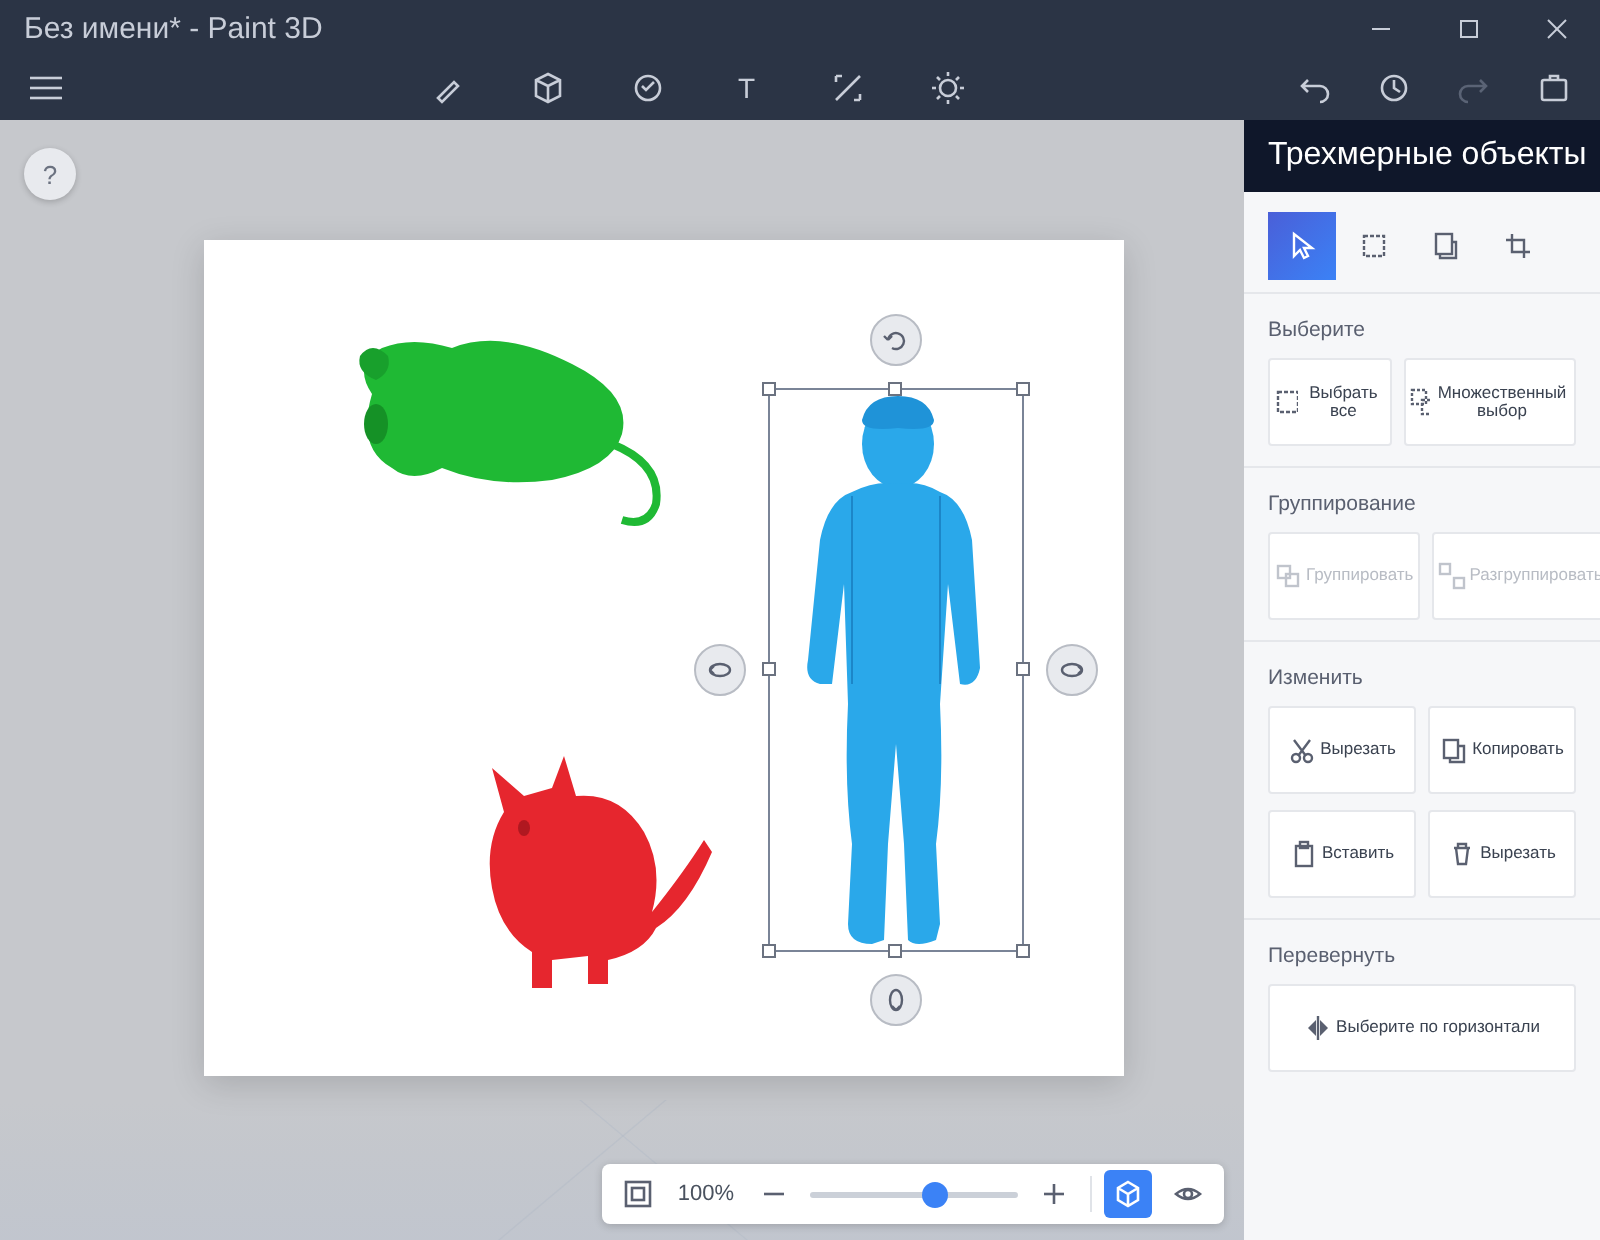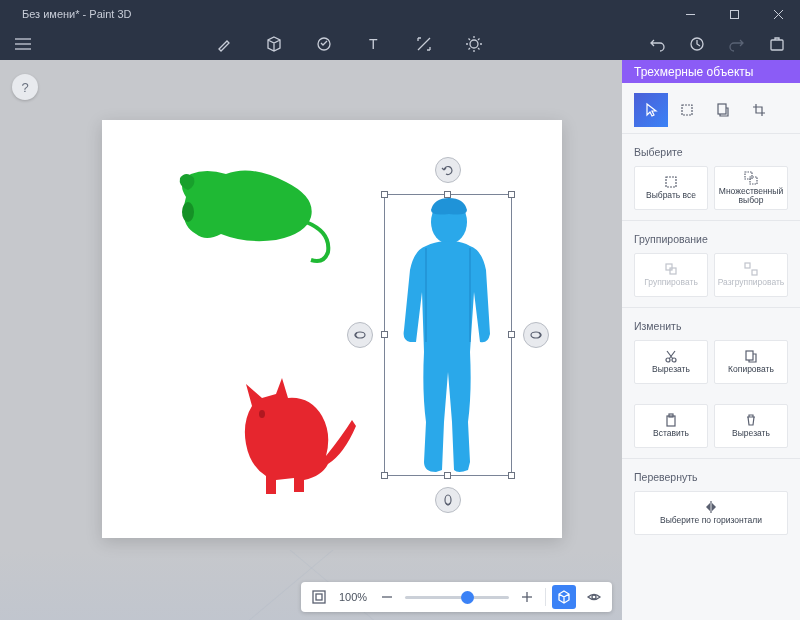"Без имени* - Paint 3D" .titlebar { font-size: 11px -> 15px; padding-left: 22px -> 12px }
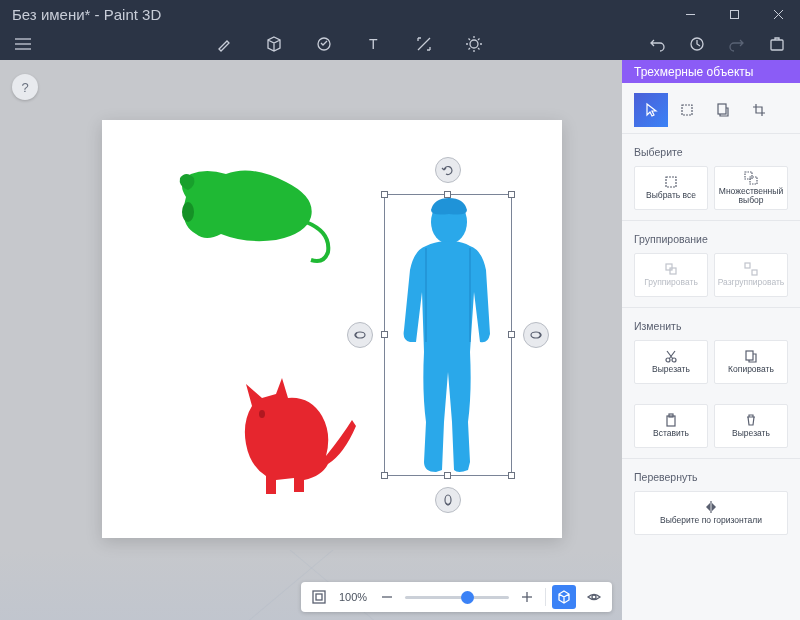"Трехмерные объекты" .panel-hdr { background: #8b5cf6 -> #0f172a; font-size: 12px -> 16px; height: 23px -> 36px }
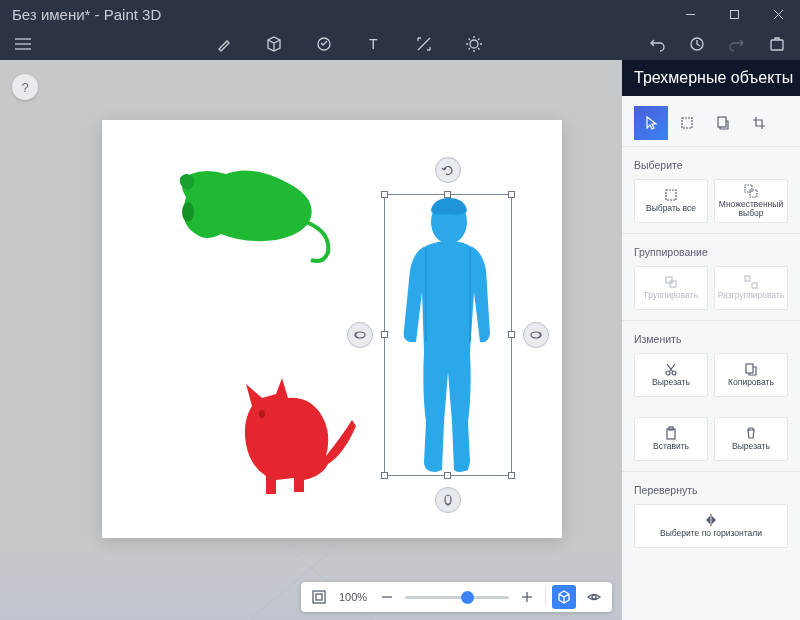"Выбрать все" .pbtn { flex-direction: column -> row }
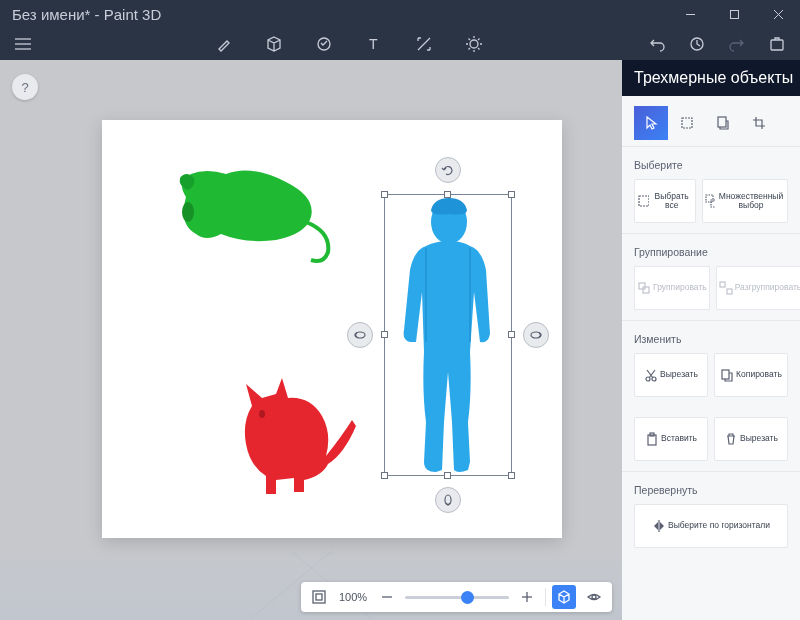"Вставить" div.btn-row { margin-top: 20px -> 8px }
